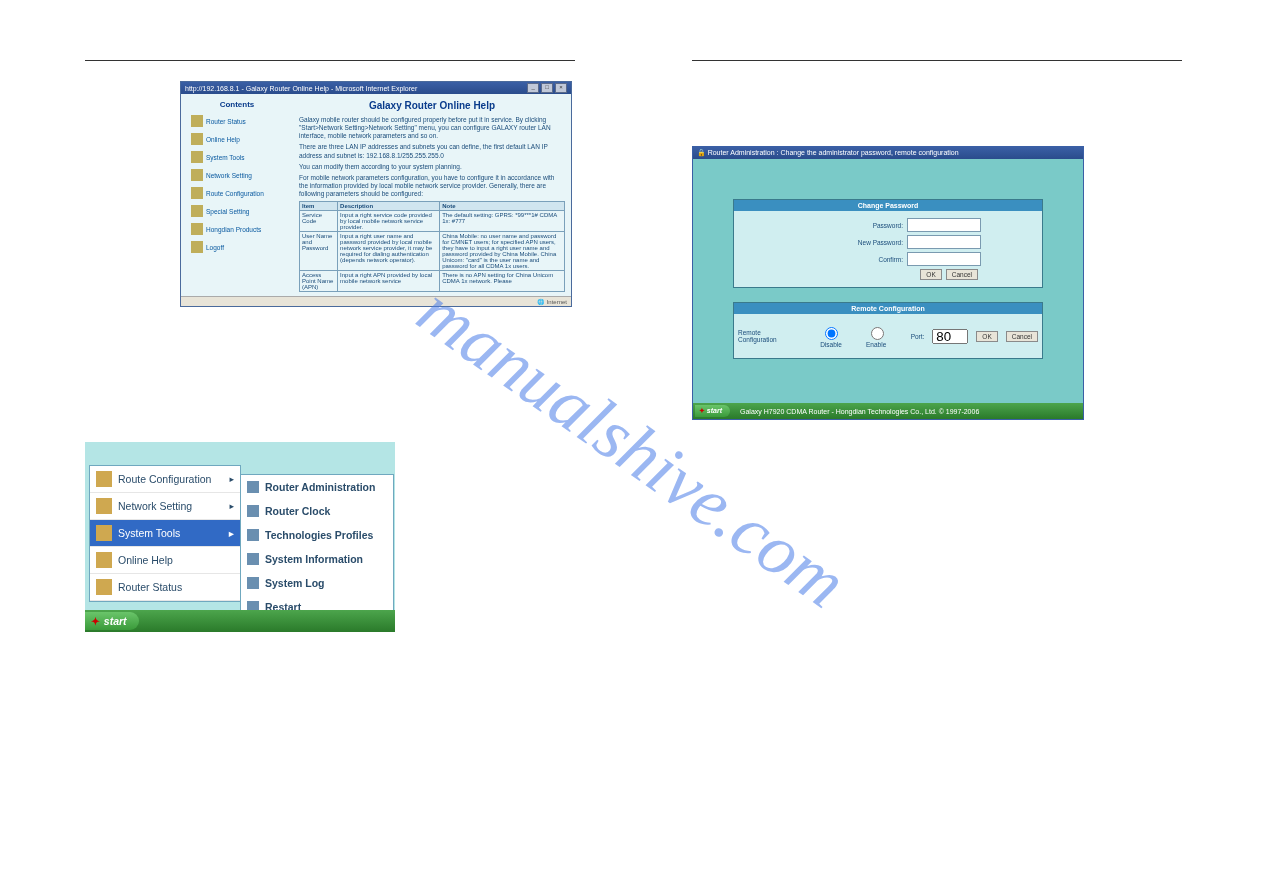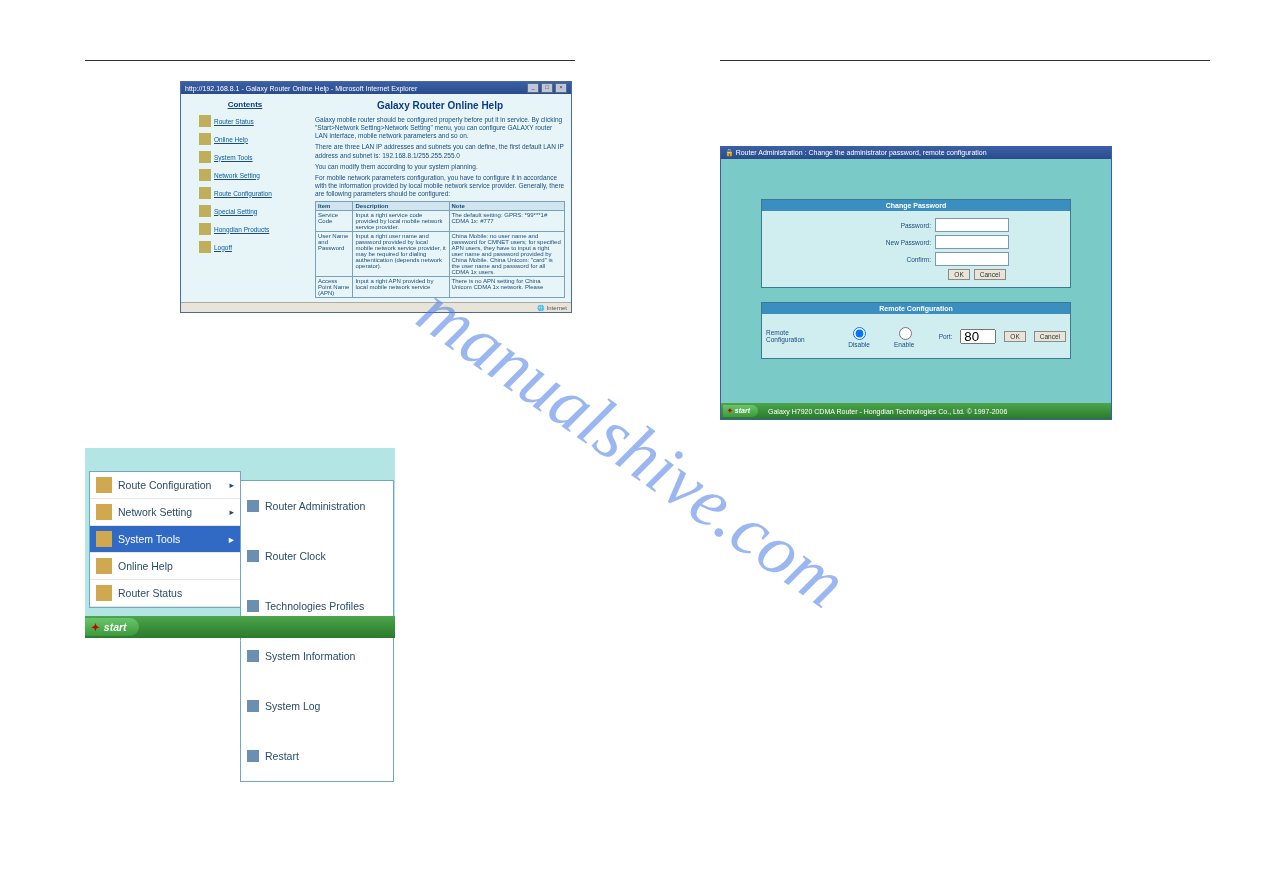"Contents" .ie-nav { padding: 4px 18px -> 4px 10px; text-decoration: underline -> none }
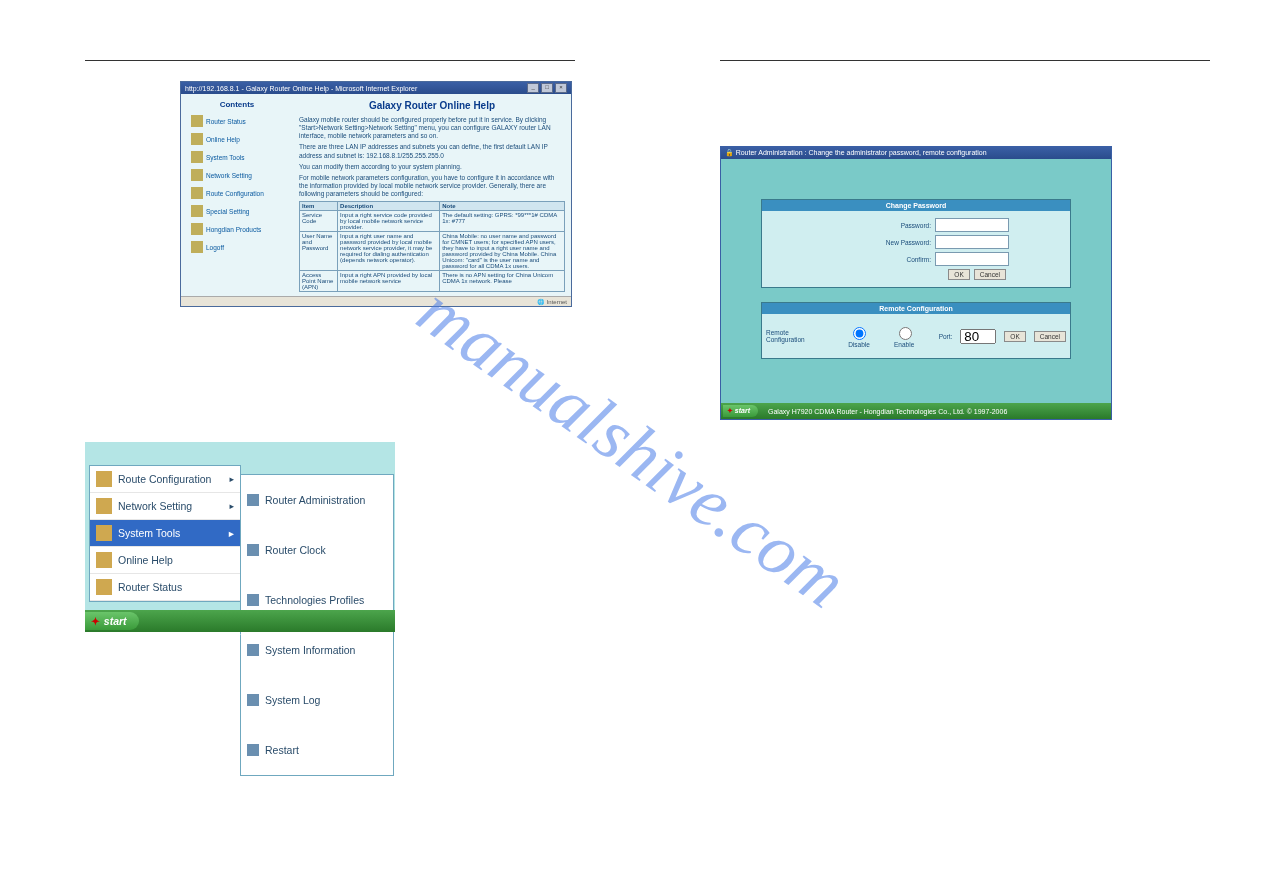"80" .page-right { left: 720px -> 692px }
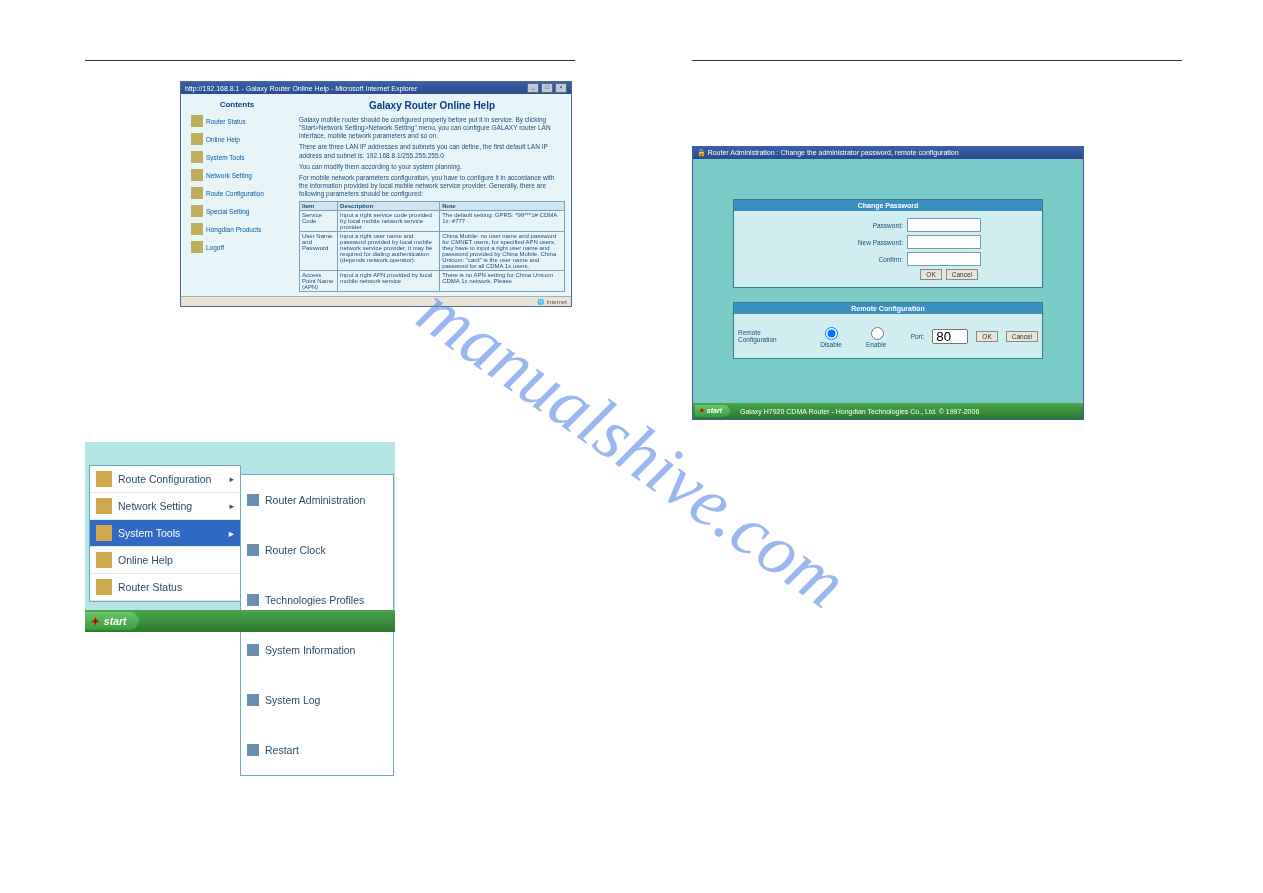"Router Administration" .sm-sub .sitem { font-weight: none -> bold; padding: 19px 6px -> 6px 6px }
